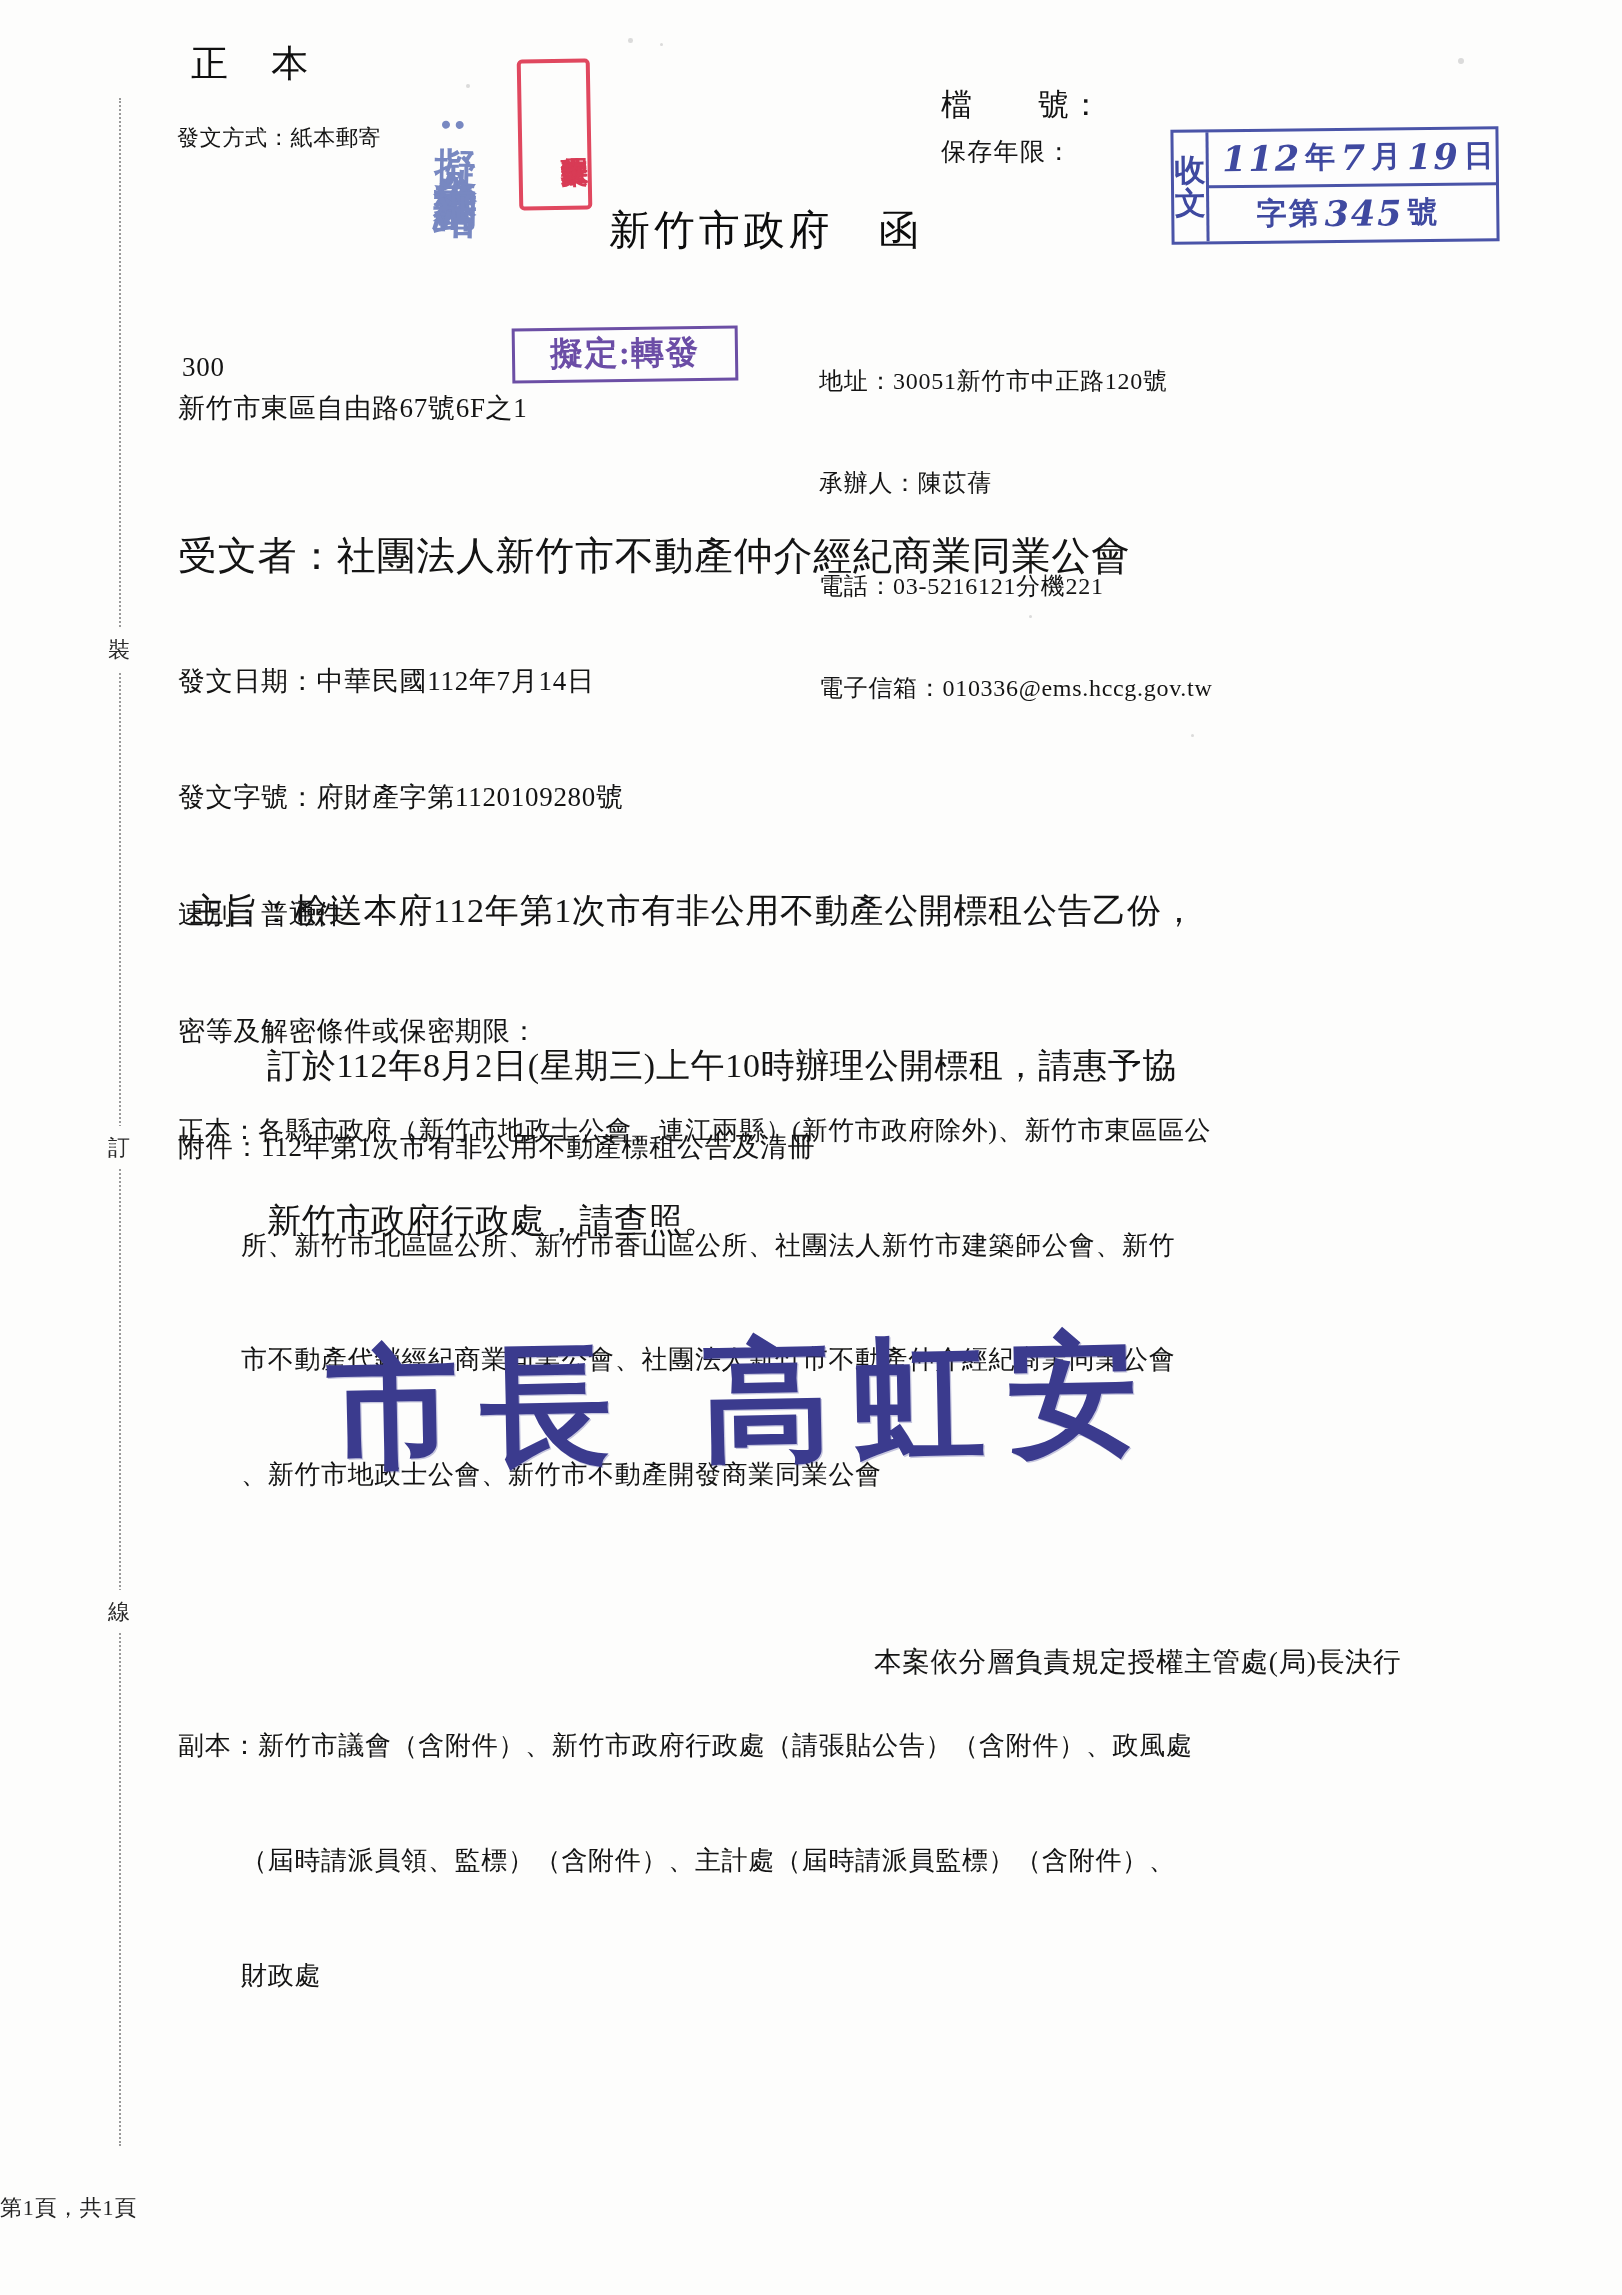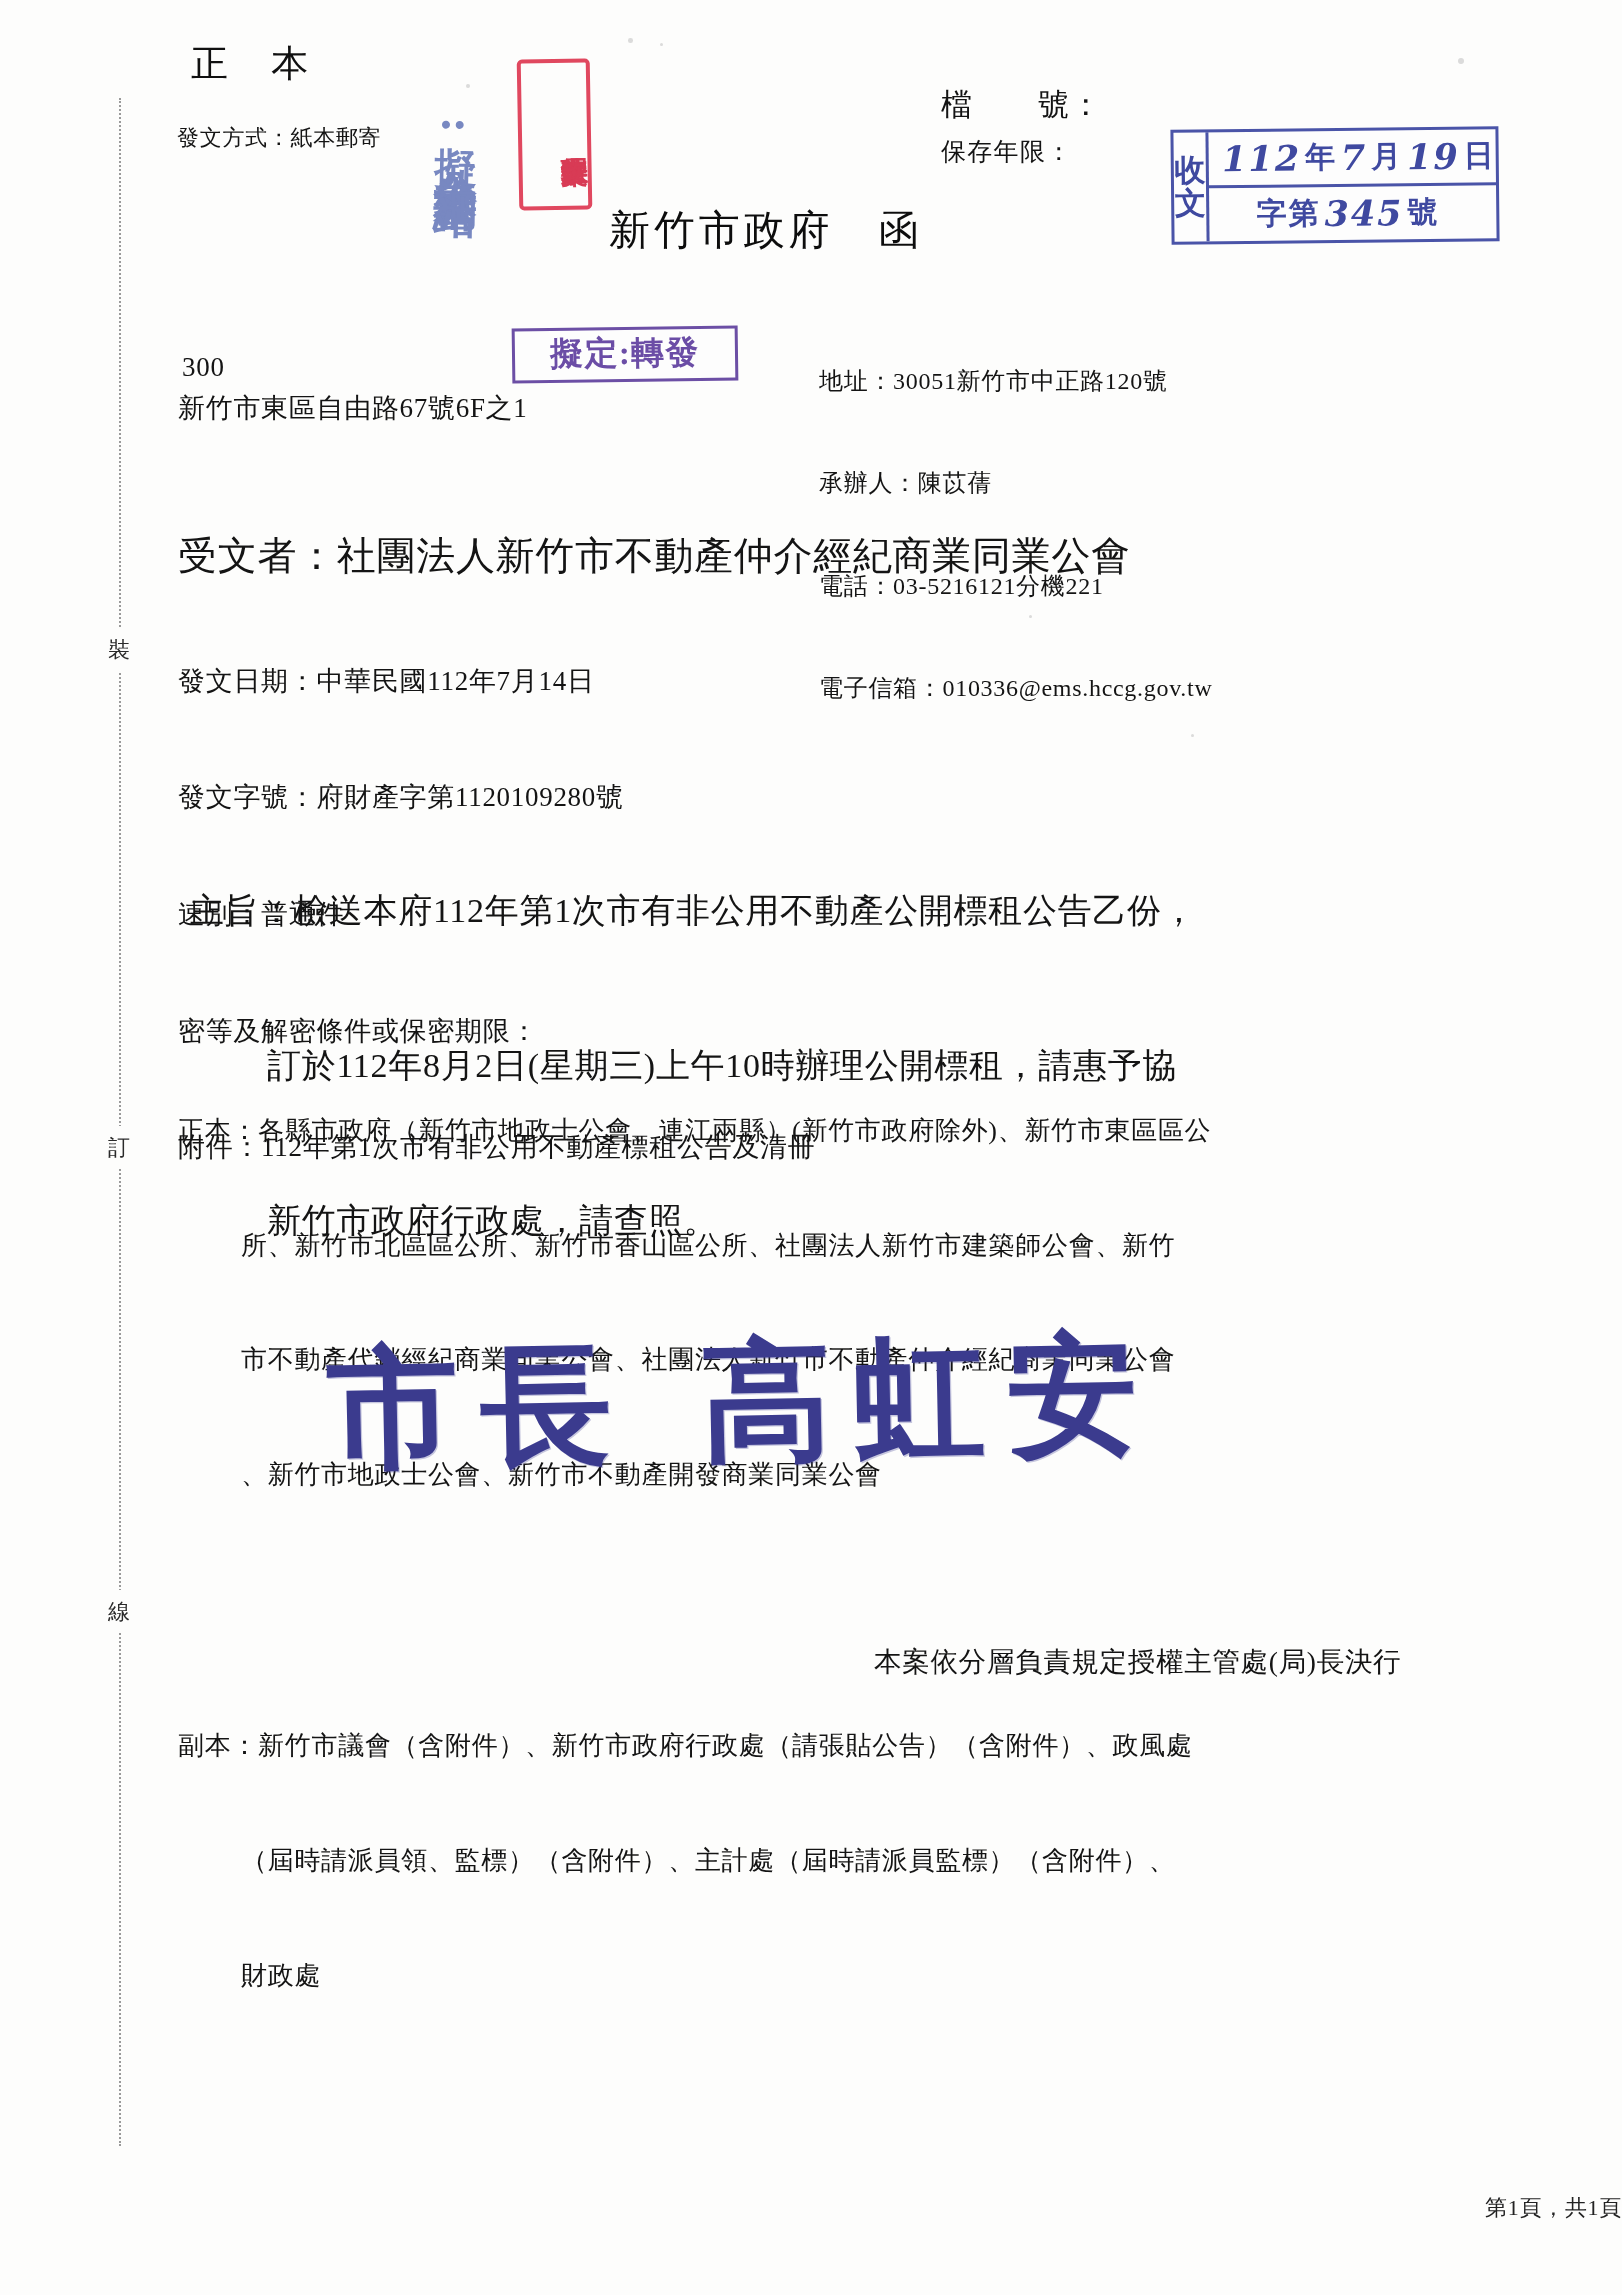"第1頁，共1頁" #footer { text-align: right -> left }
